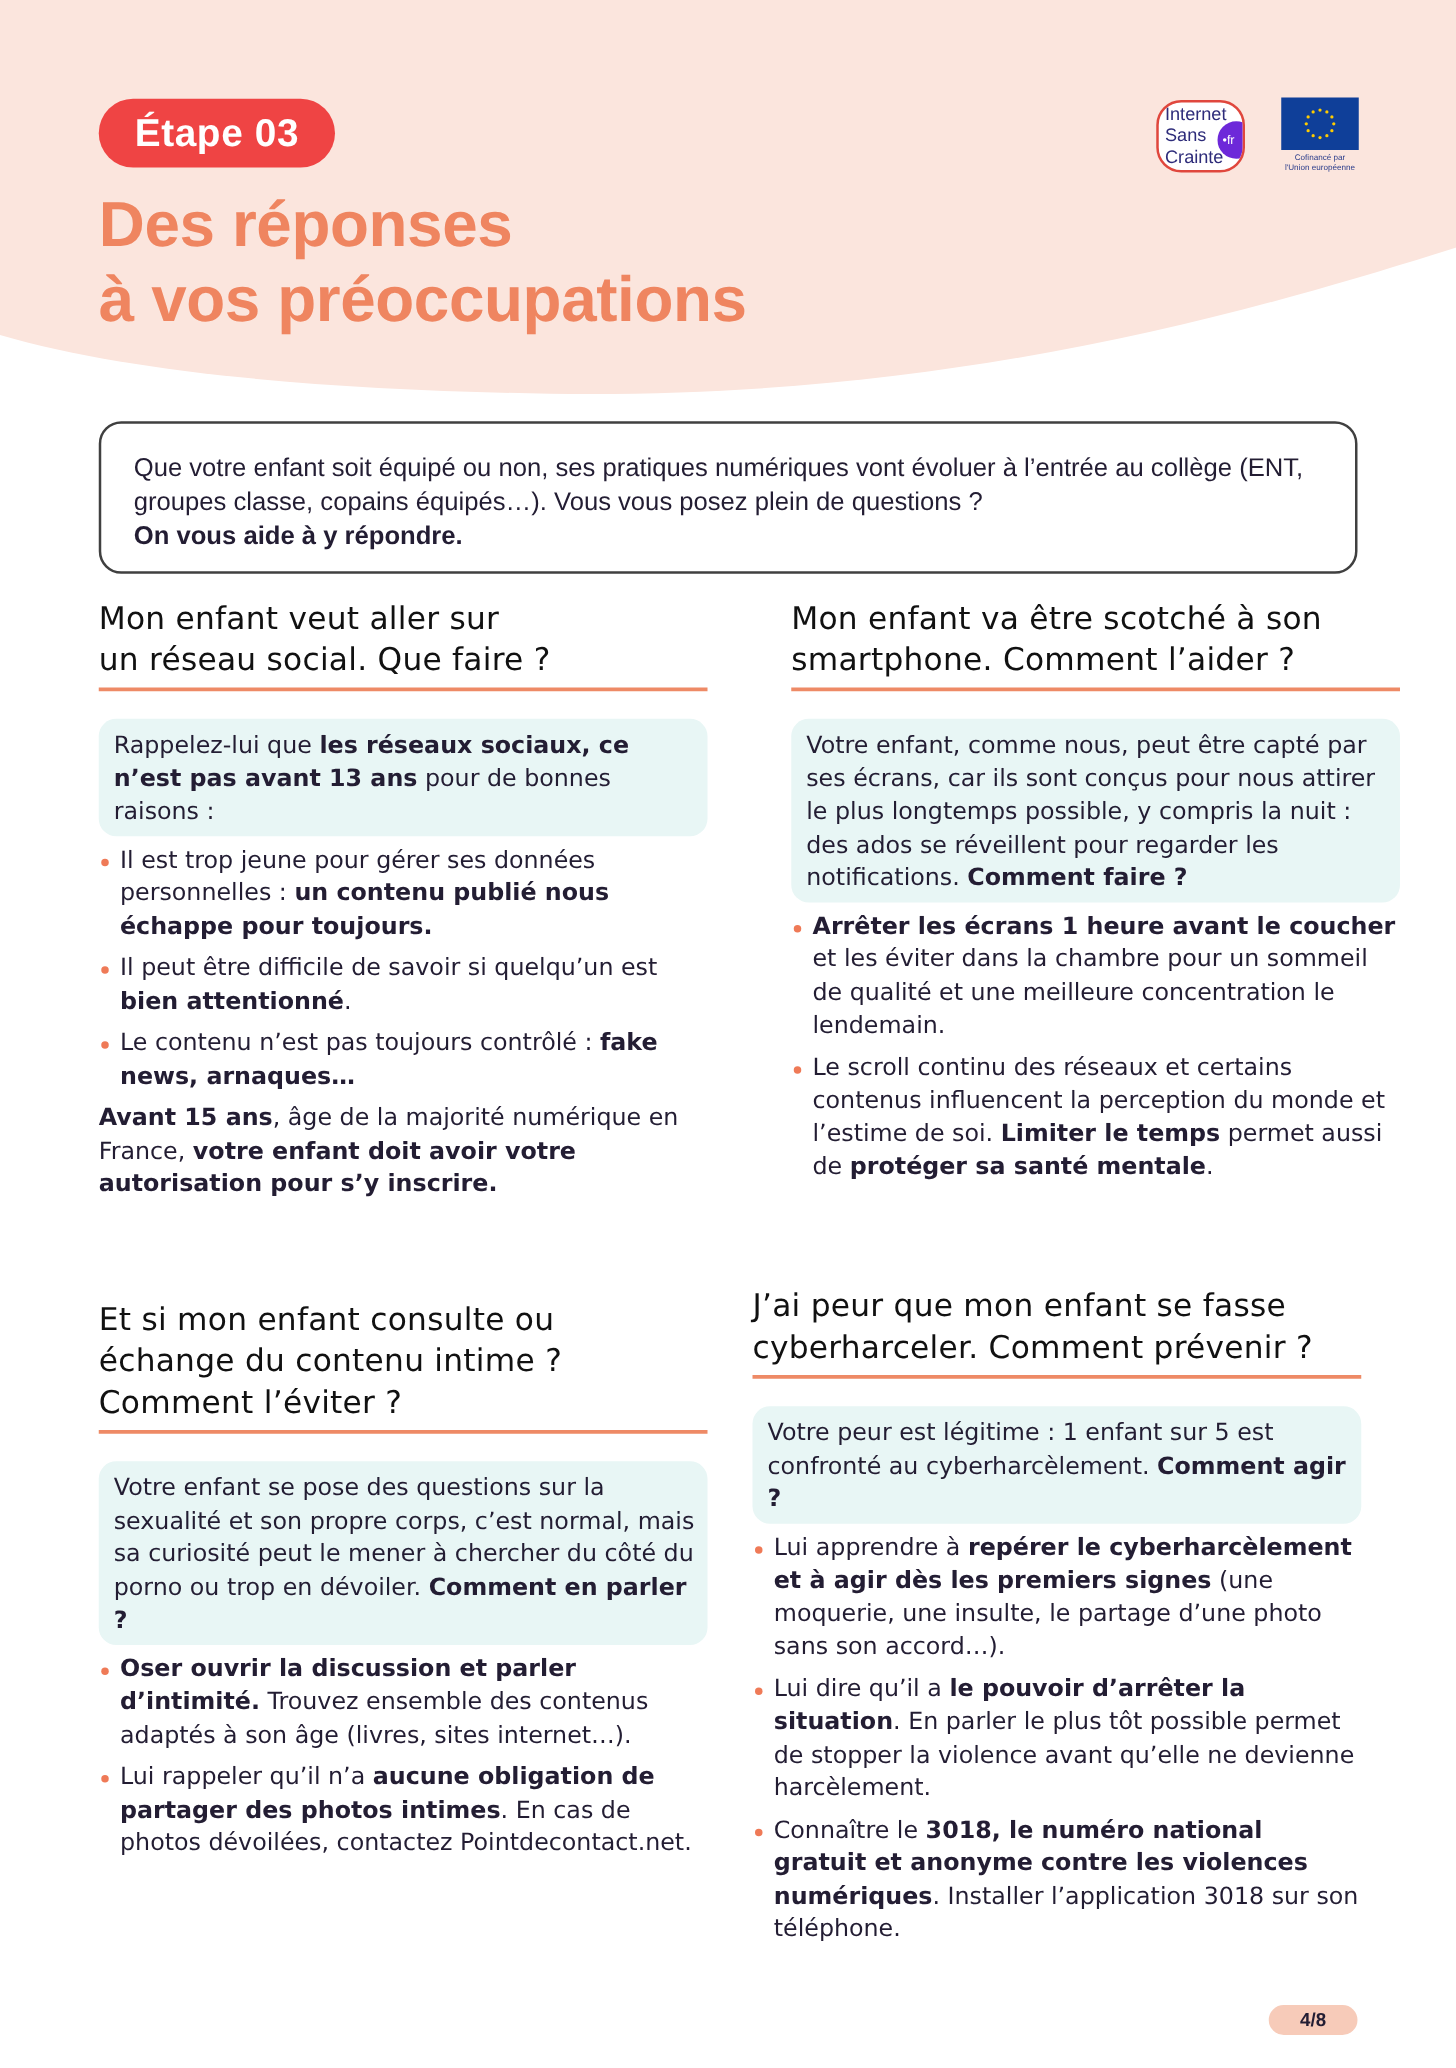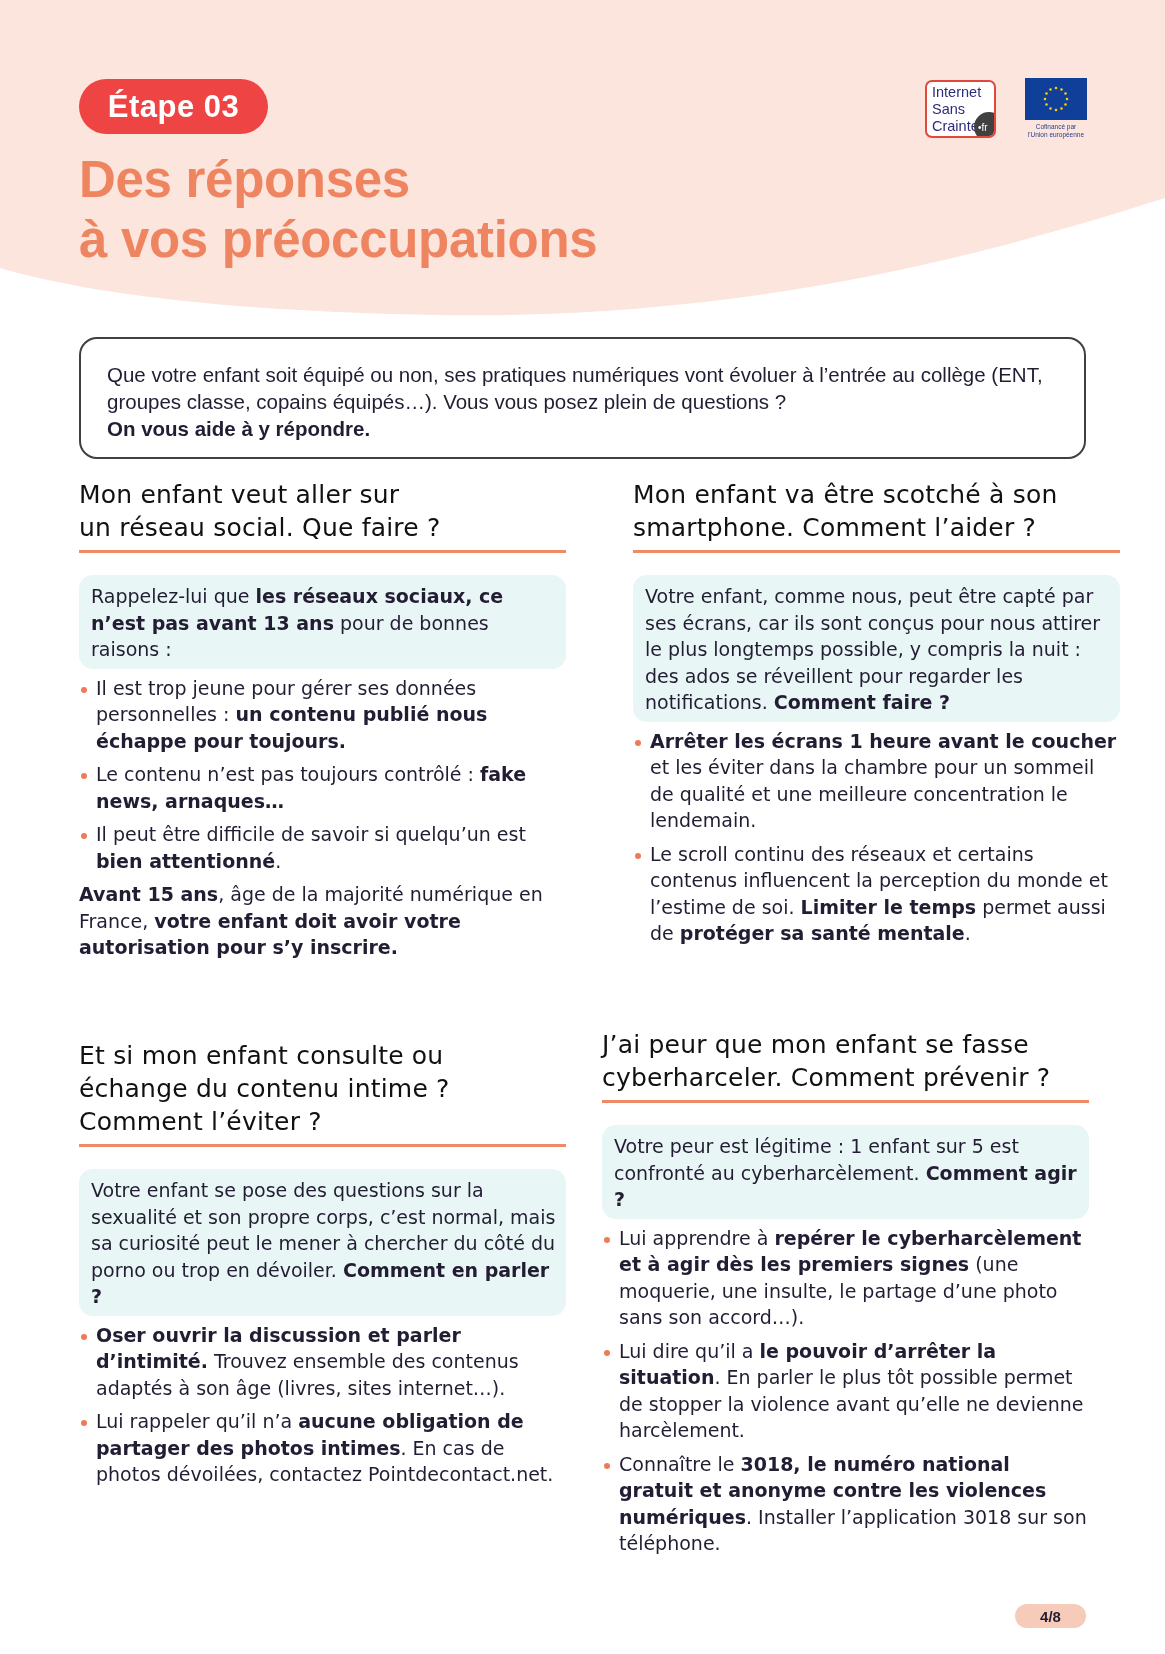"Internet" .logo-isc { border-radius: 7px -> 20px }
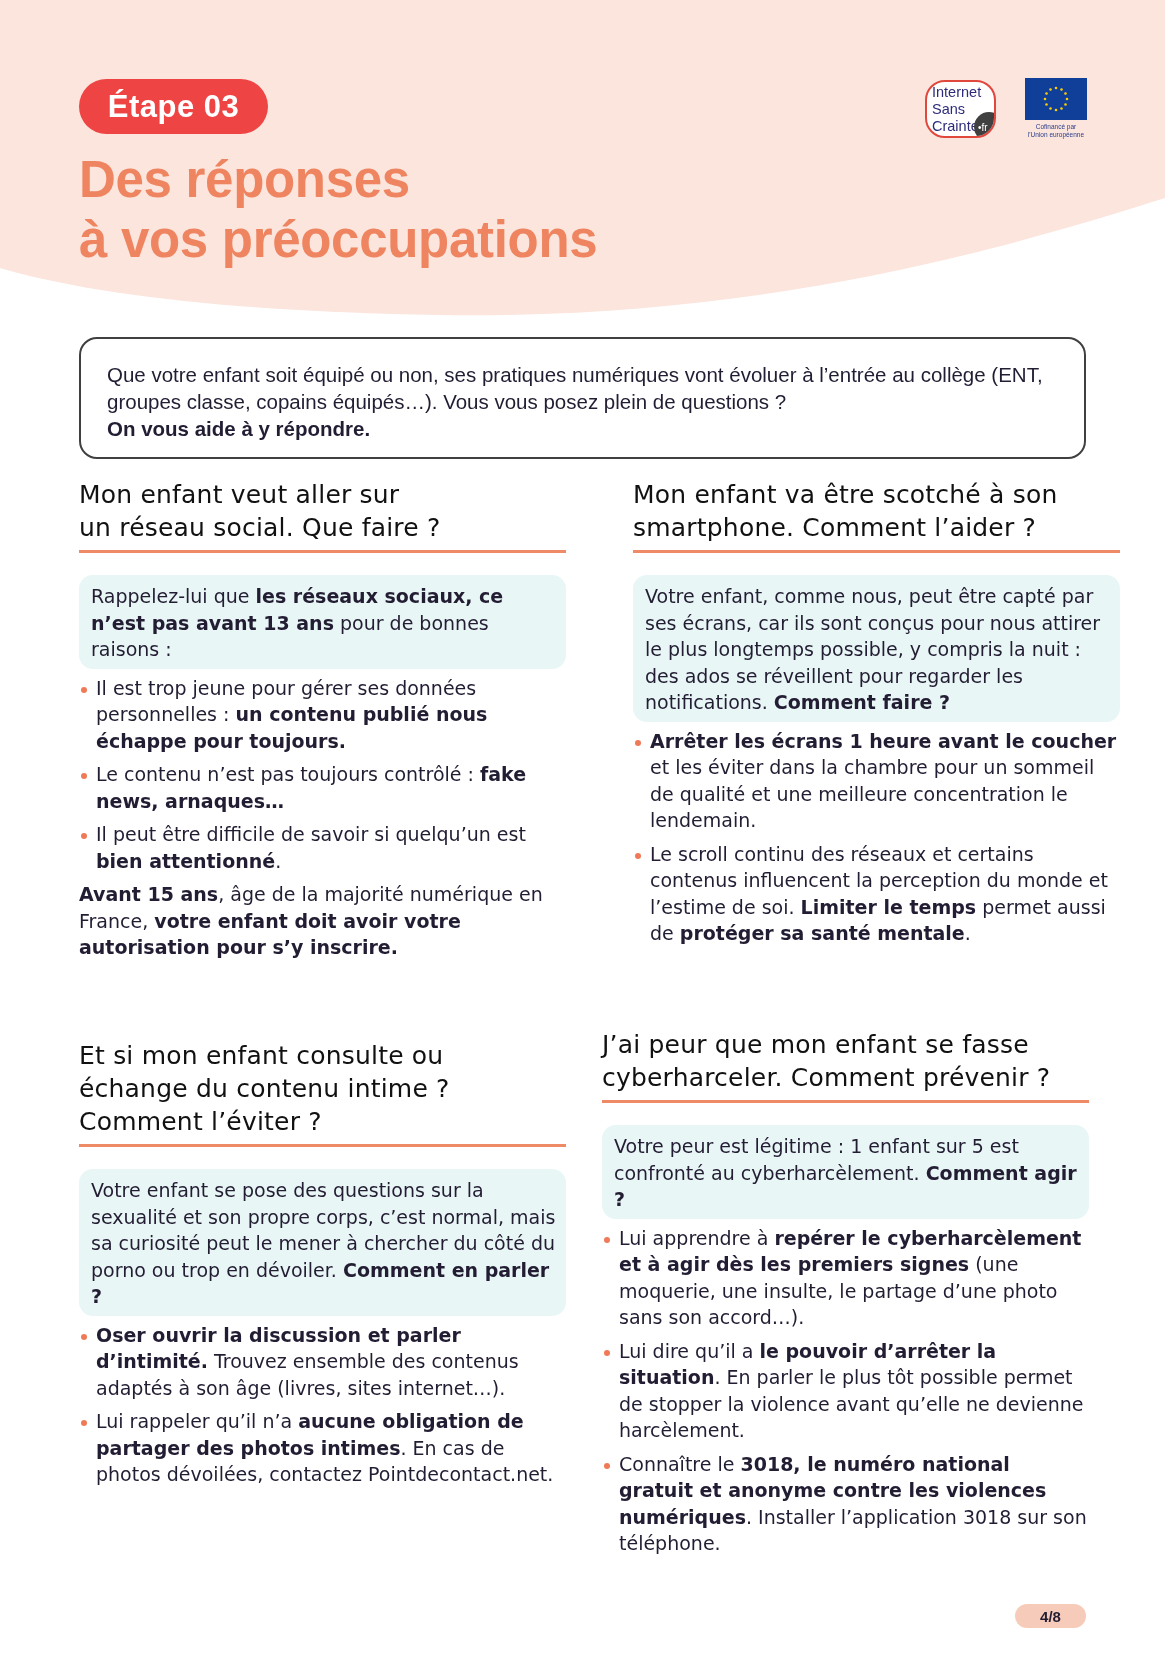"•fr" .logo-isc .fr { background: #404040 -> #6d28d9; top: 30px -> 15px }
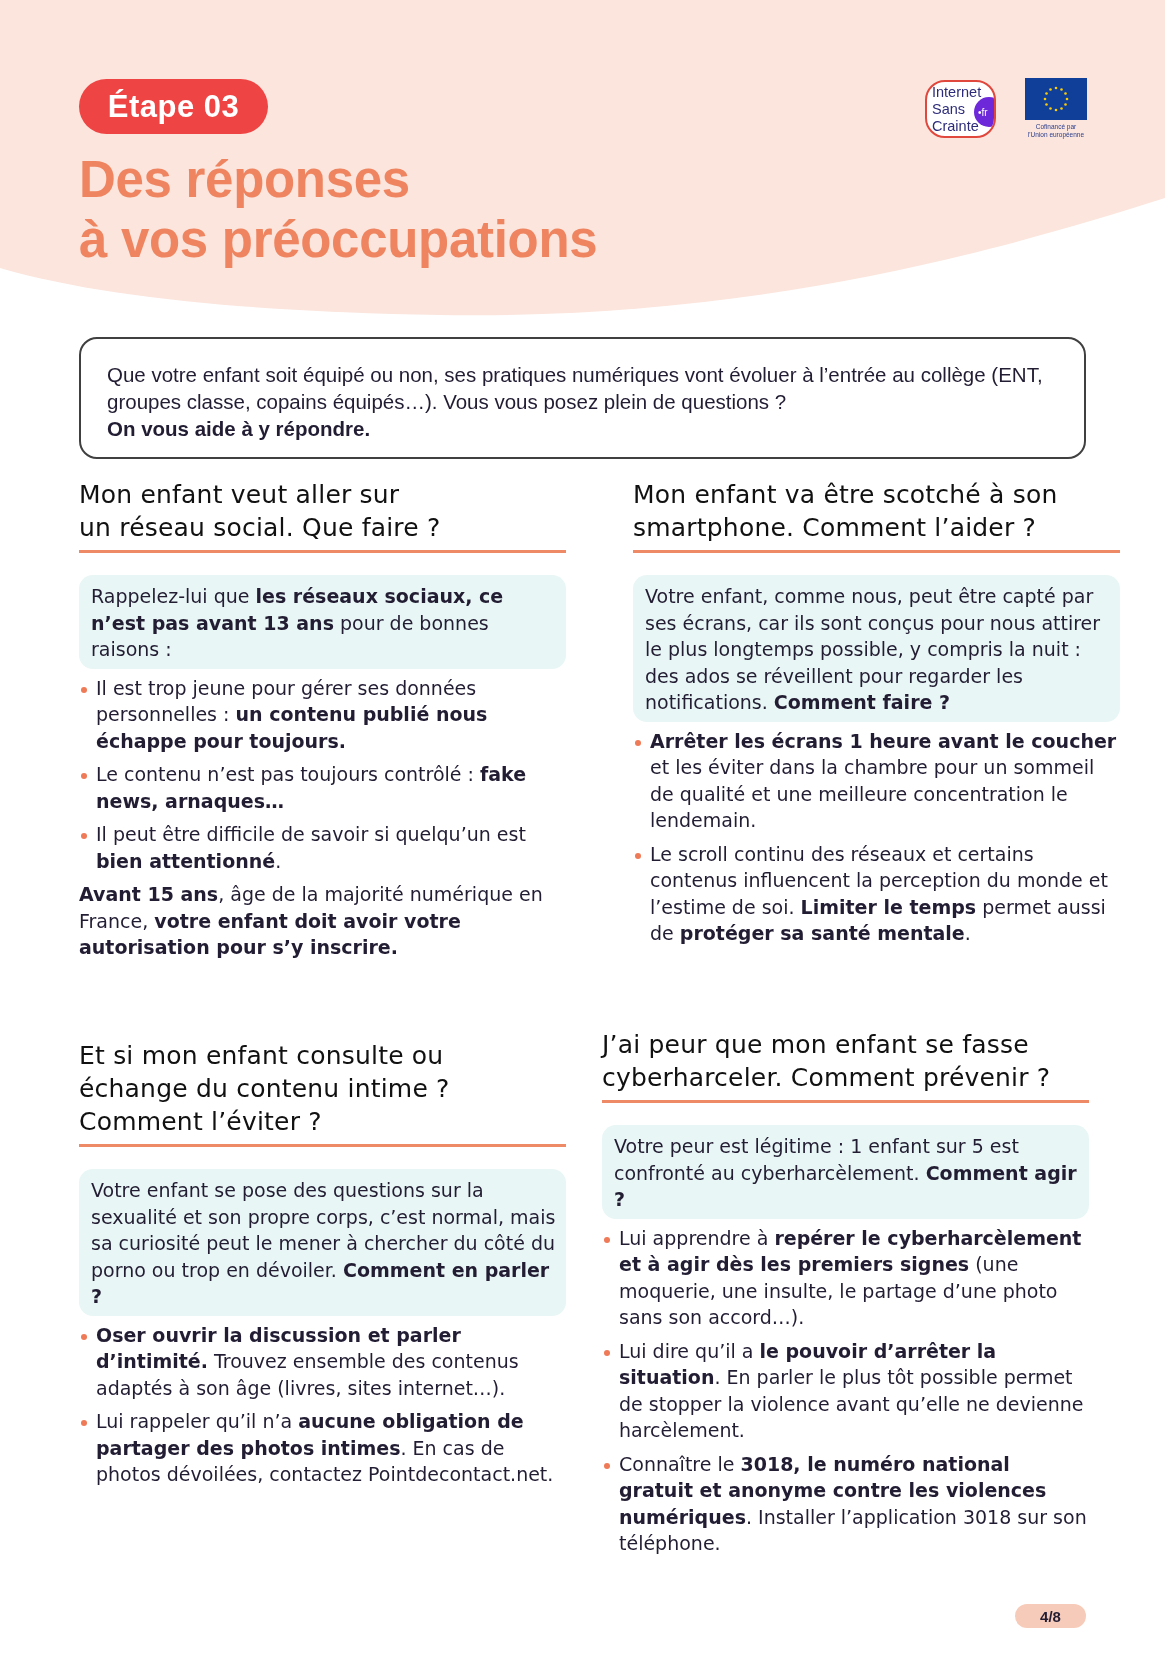"Le contenu n’est pas toujours" li.bullet { order: before "Il peut être difficile de" -> after "Il peut être difficile de" }
